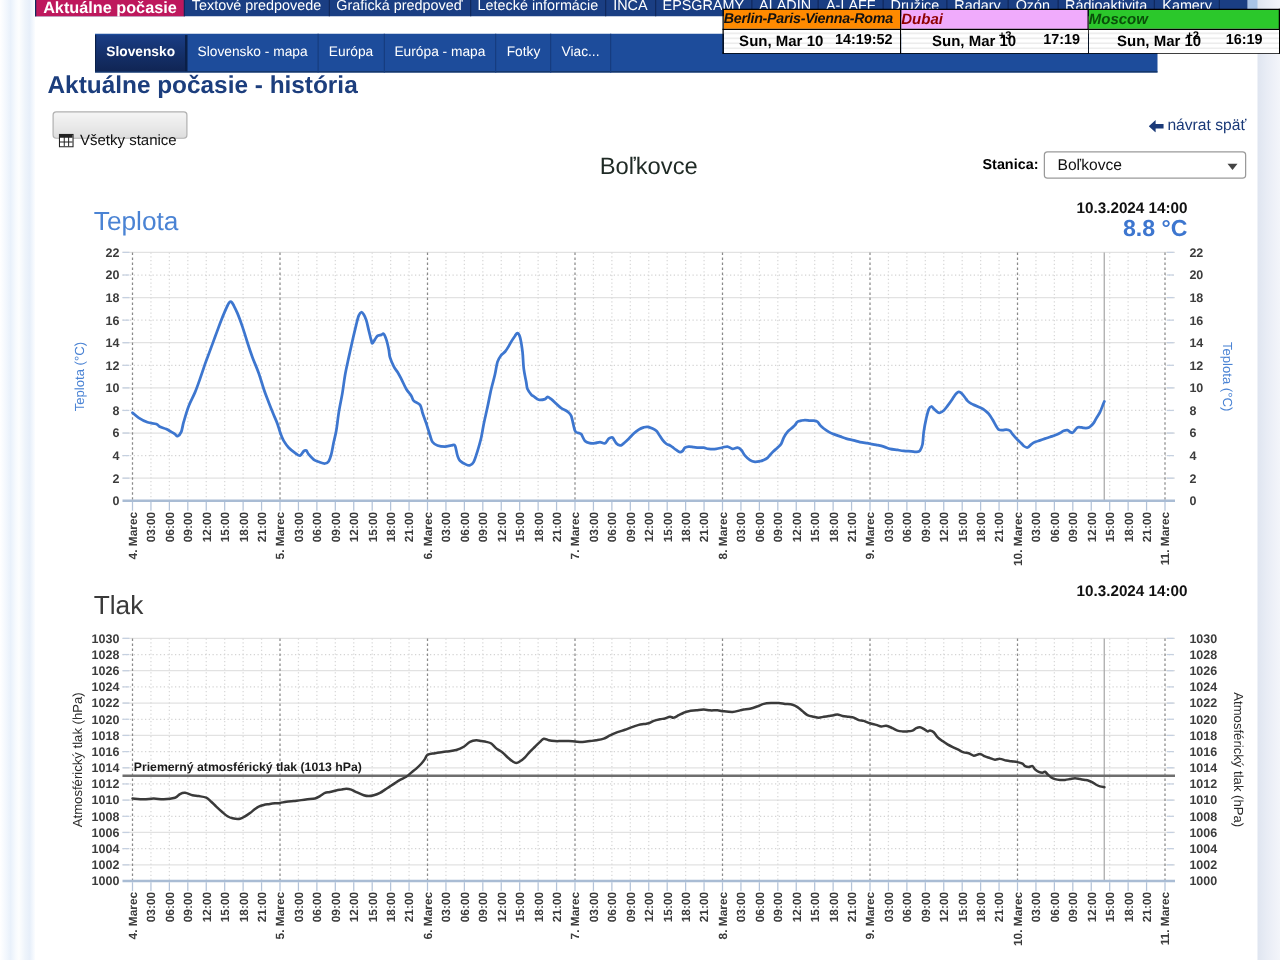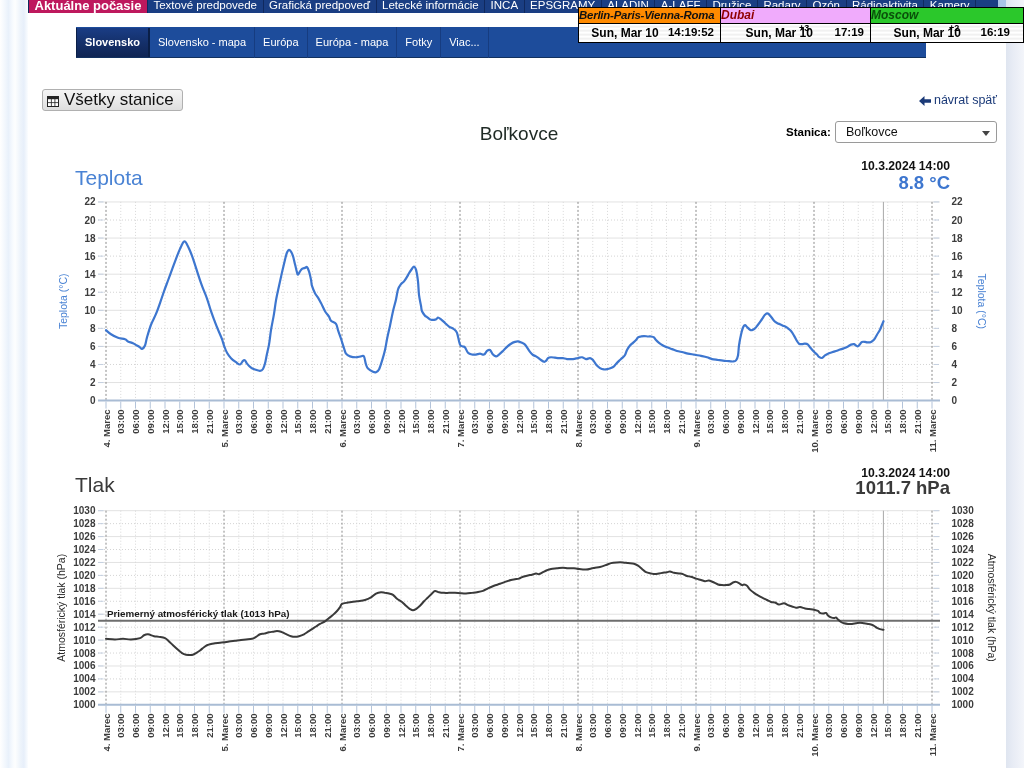"Aktuálne počasie - história" h1 { html: none -> <h1>Aktuálne počasie - história</h1> }
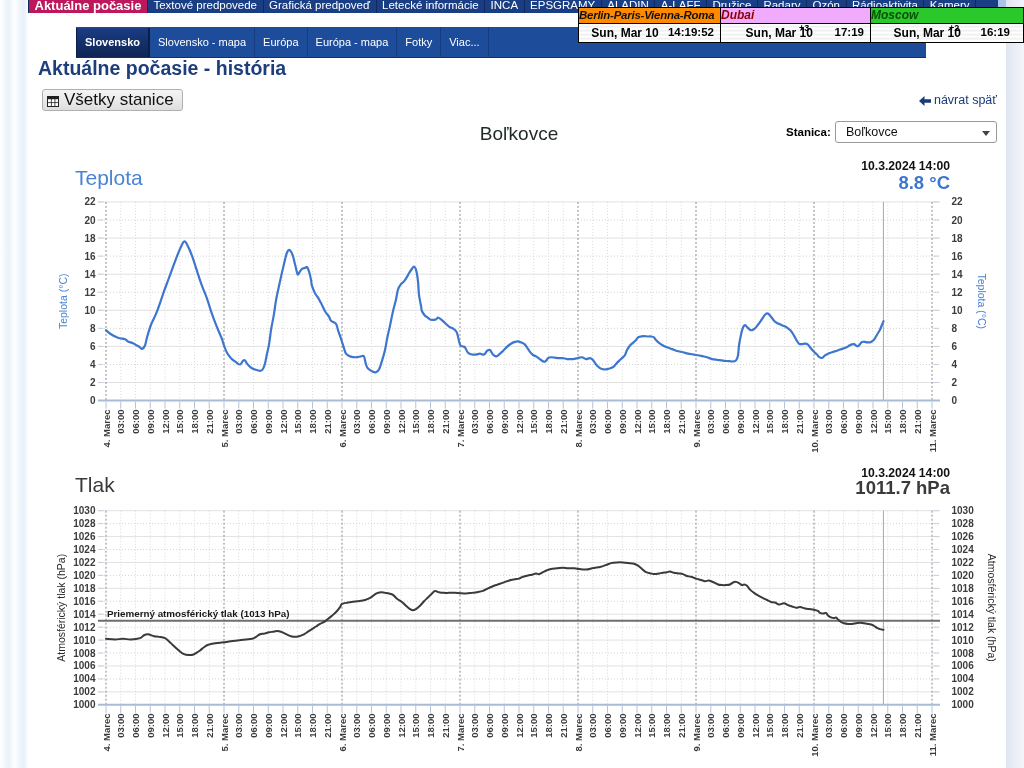"Všetky stanice" #btn { font-size: 17px -> 12px; padding: 0 8px 0 4px -> 12px 8px 0 4px }
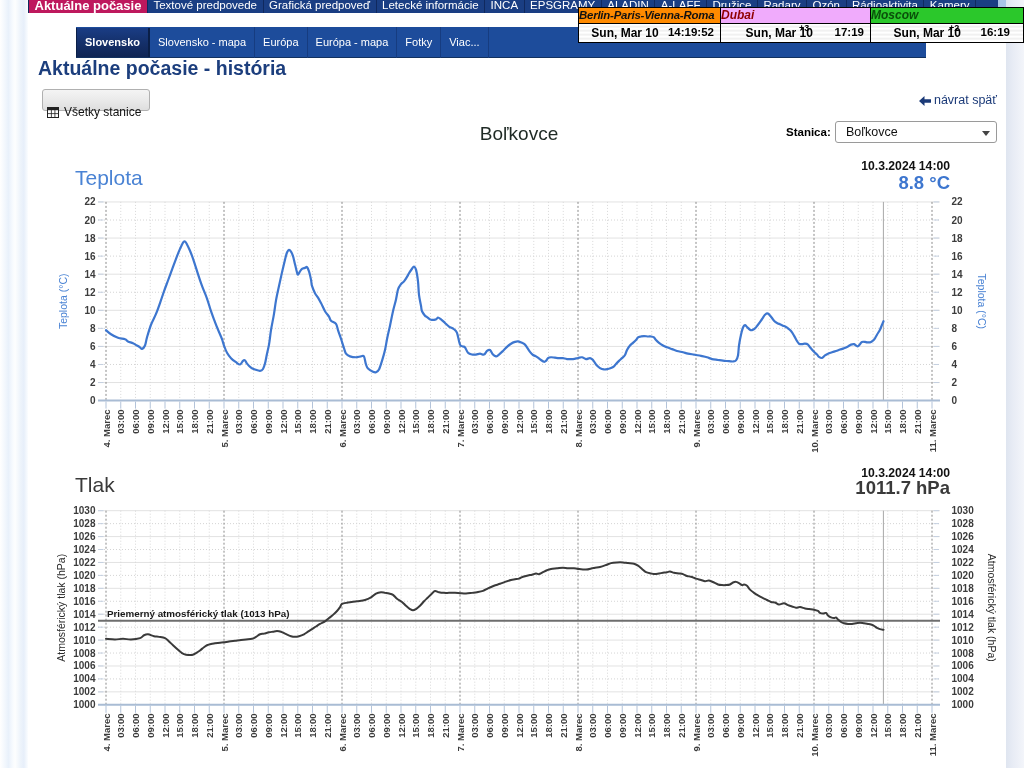"1011.7 hPa" div.val { html: <div>1011.7 hPa</div> -> none }
